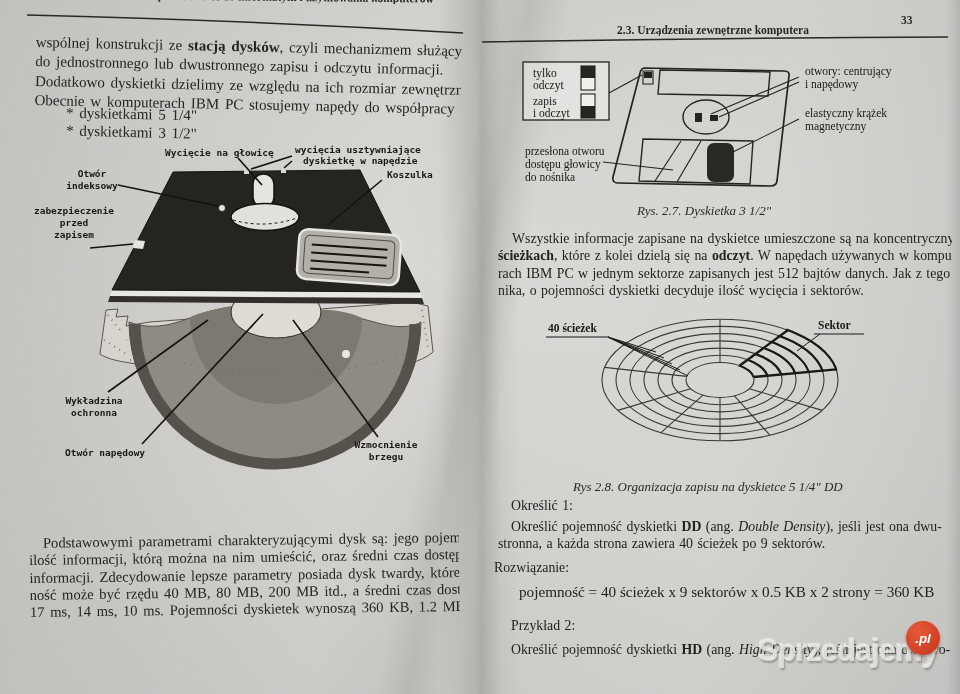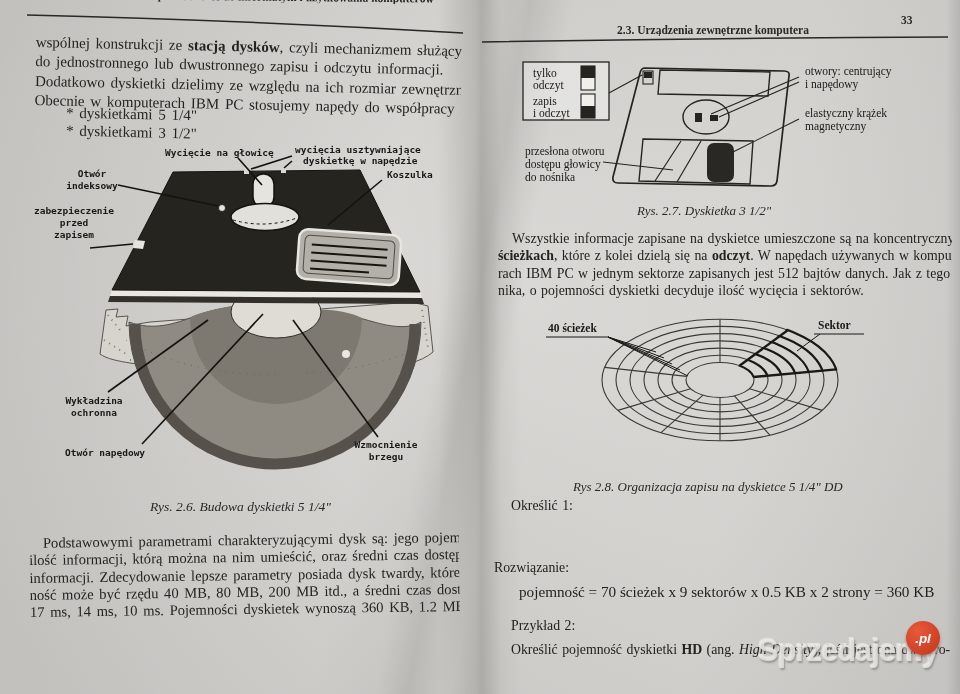"Rys. 2.6. Budowa dyskietki 5" div.abs { html: <div>Rys. 2.6. Budowa dyskietki 5 1/4"</div> -> none }
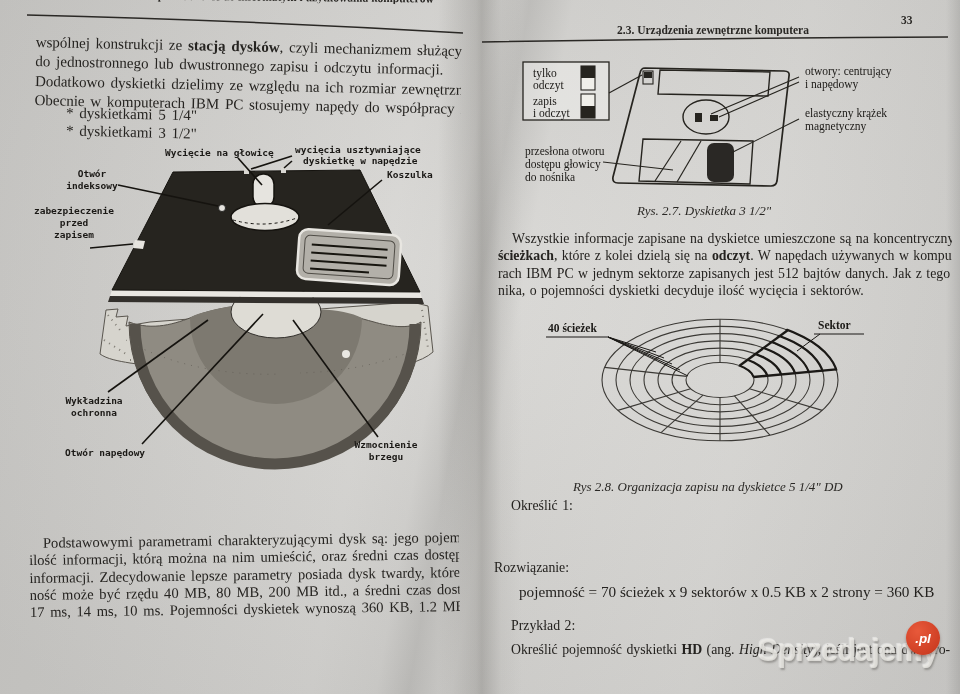"Określić pojemność dyskietki DD (ang." div.abs { html: none -> <div> <div><span>Określić pojemność dyskietki </span><b>DD</b><span> (ang. </span><i>Double Density</i><span>), jeśli jest ona dwu-</span></div> <div>stronna, a każda strona zawiera 40 ścieżek po 9 sektorów.</div> </div> }
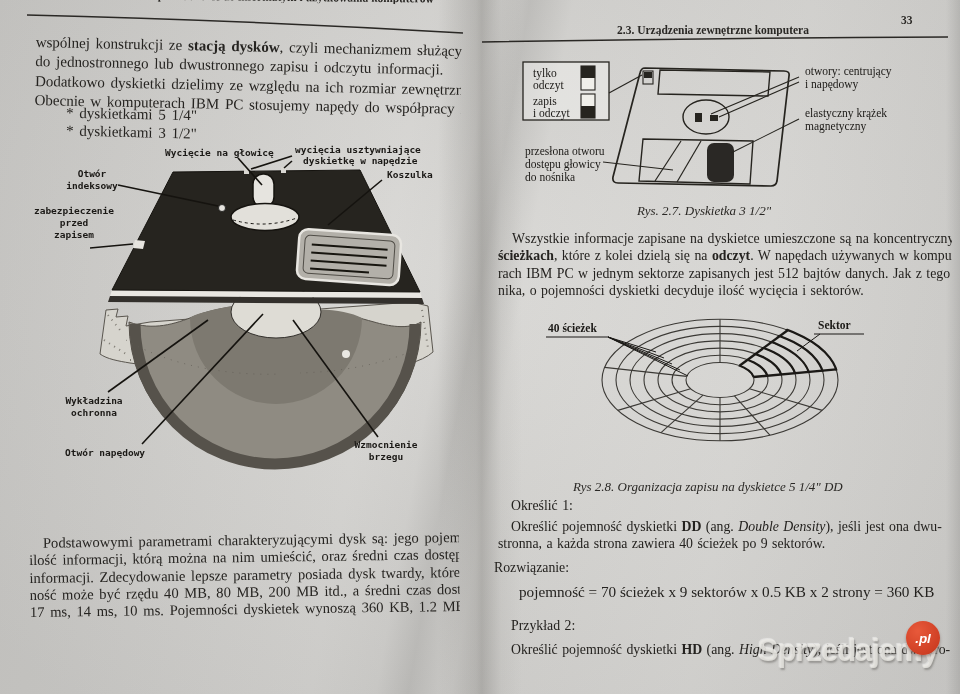"pojemność = 70 ścieżek x" div.abs { text: 70 -> 40 }
